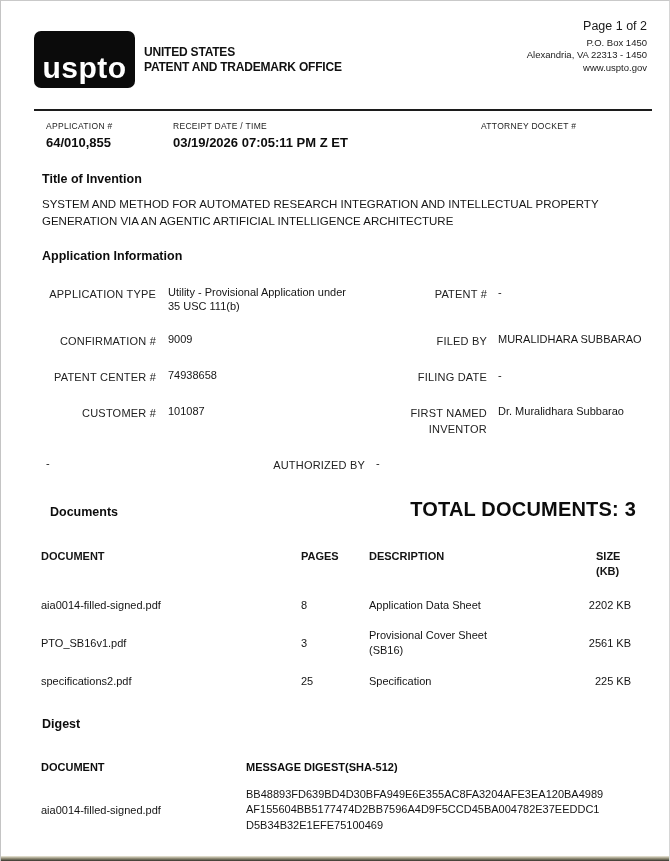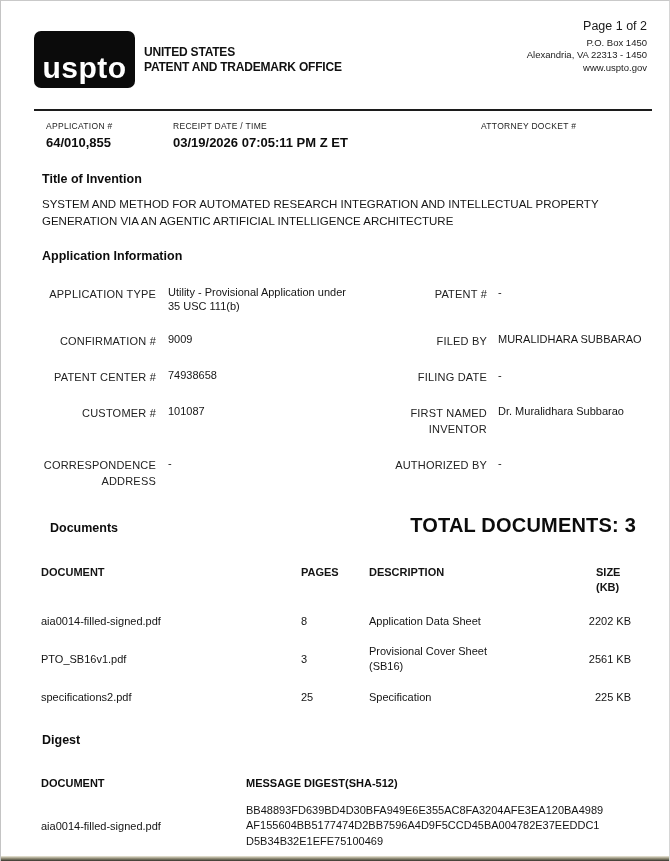"CORRESPONDENCE ADDRESS" div.ai-ll { html: <div>CORRESPONDENCE ADDRESS</div> -> none }
